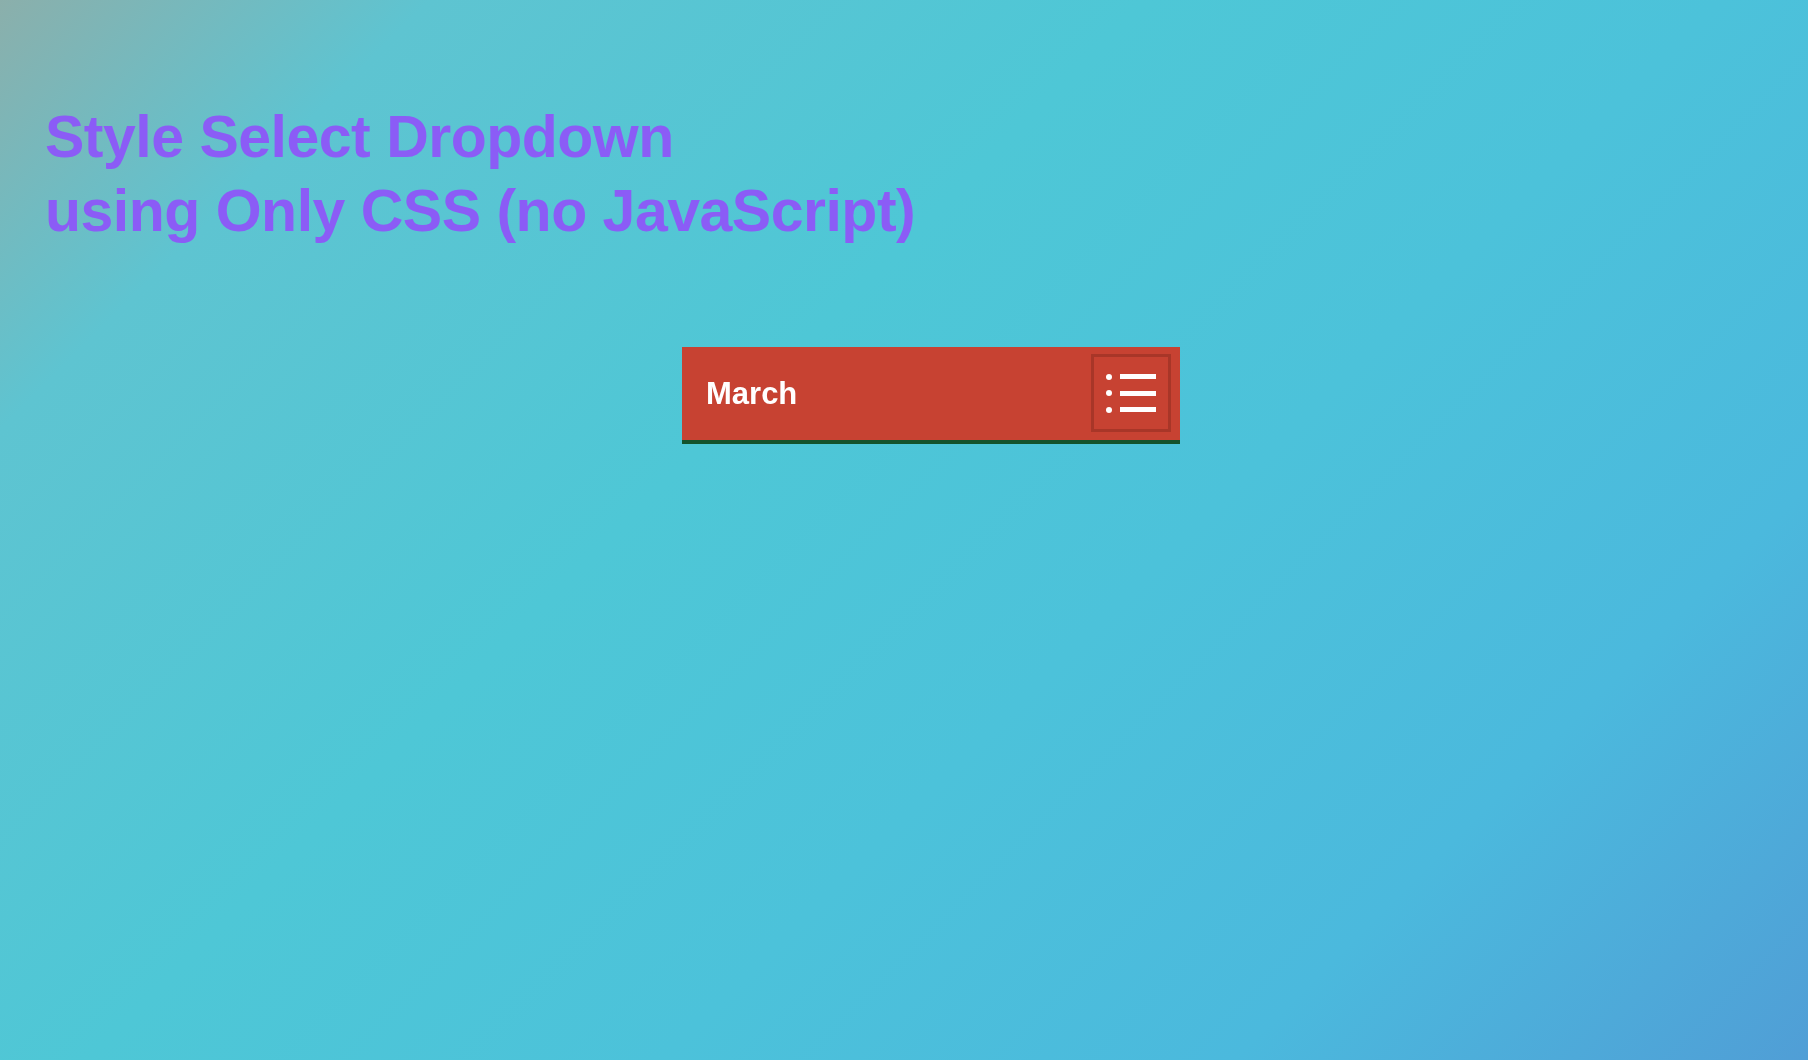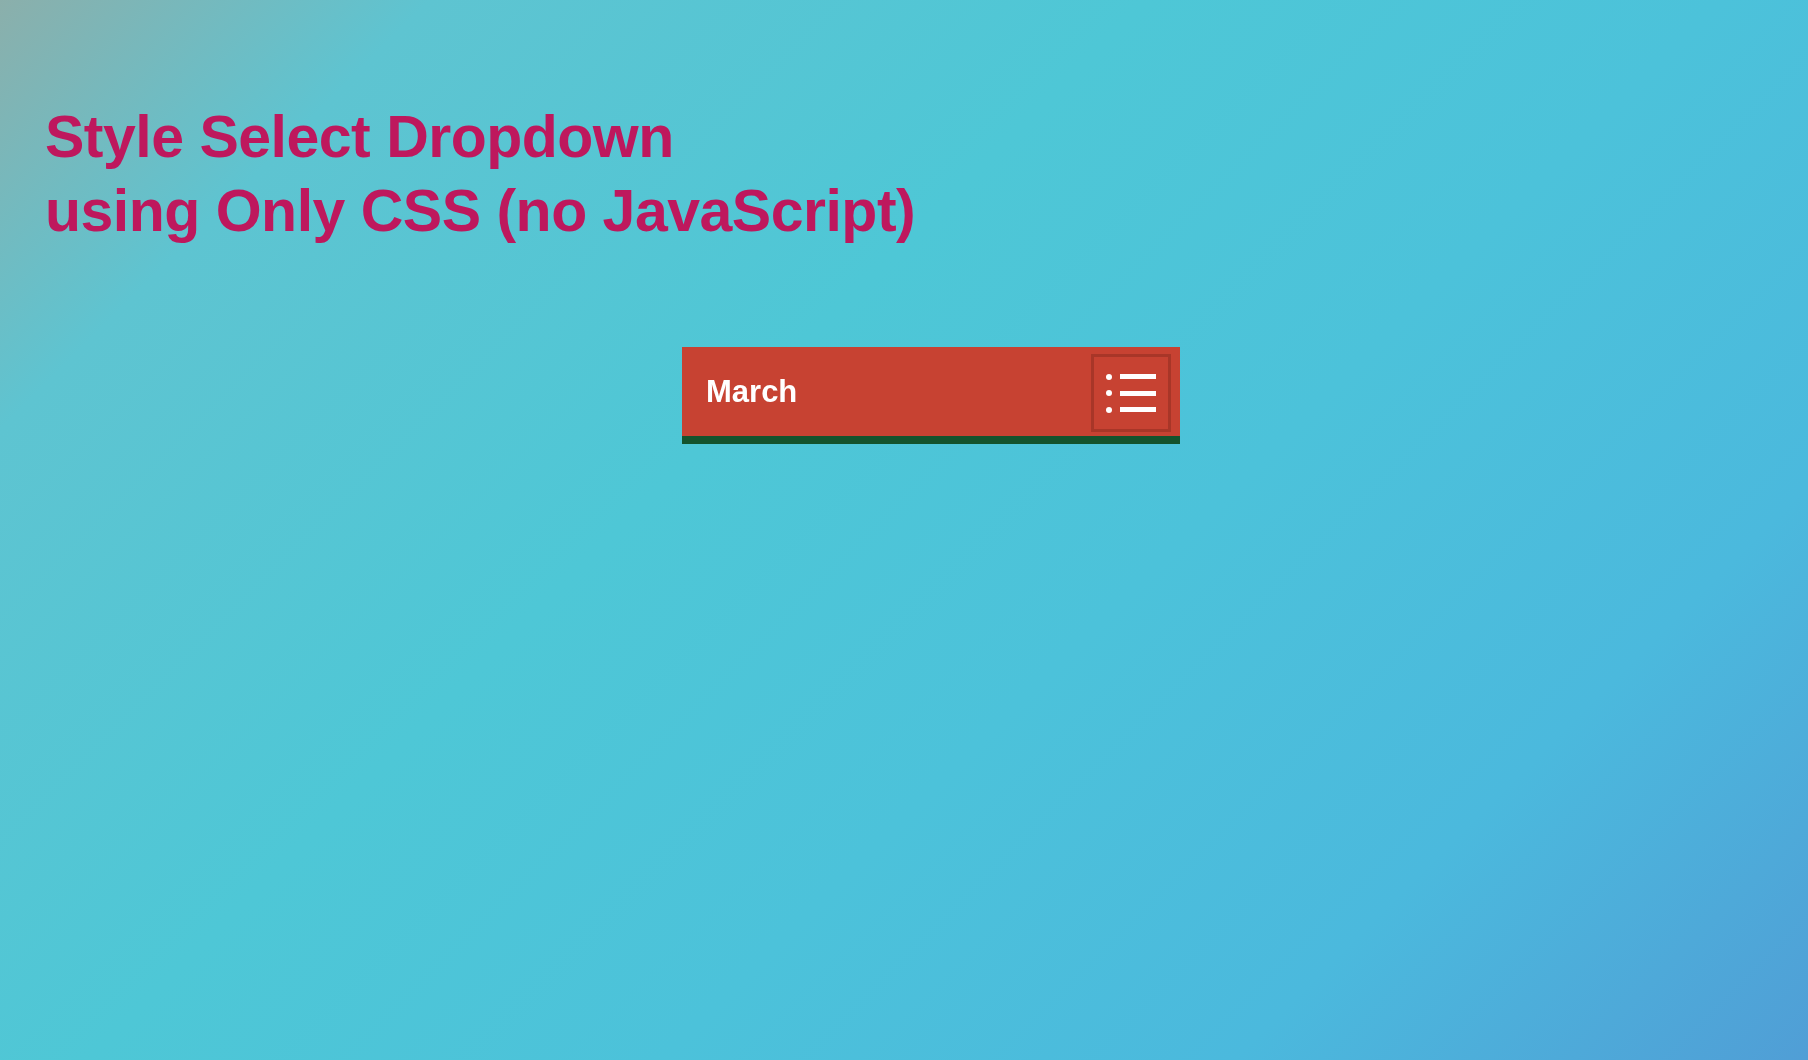"Style Select Dropdown" .page-title { color: #be185d -> #8b5cf6 }
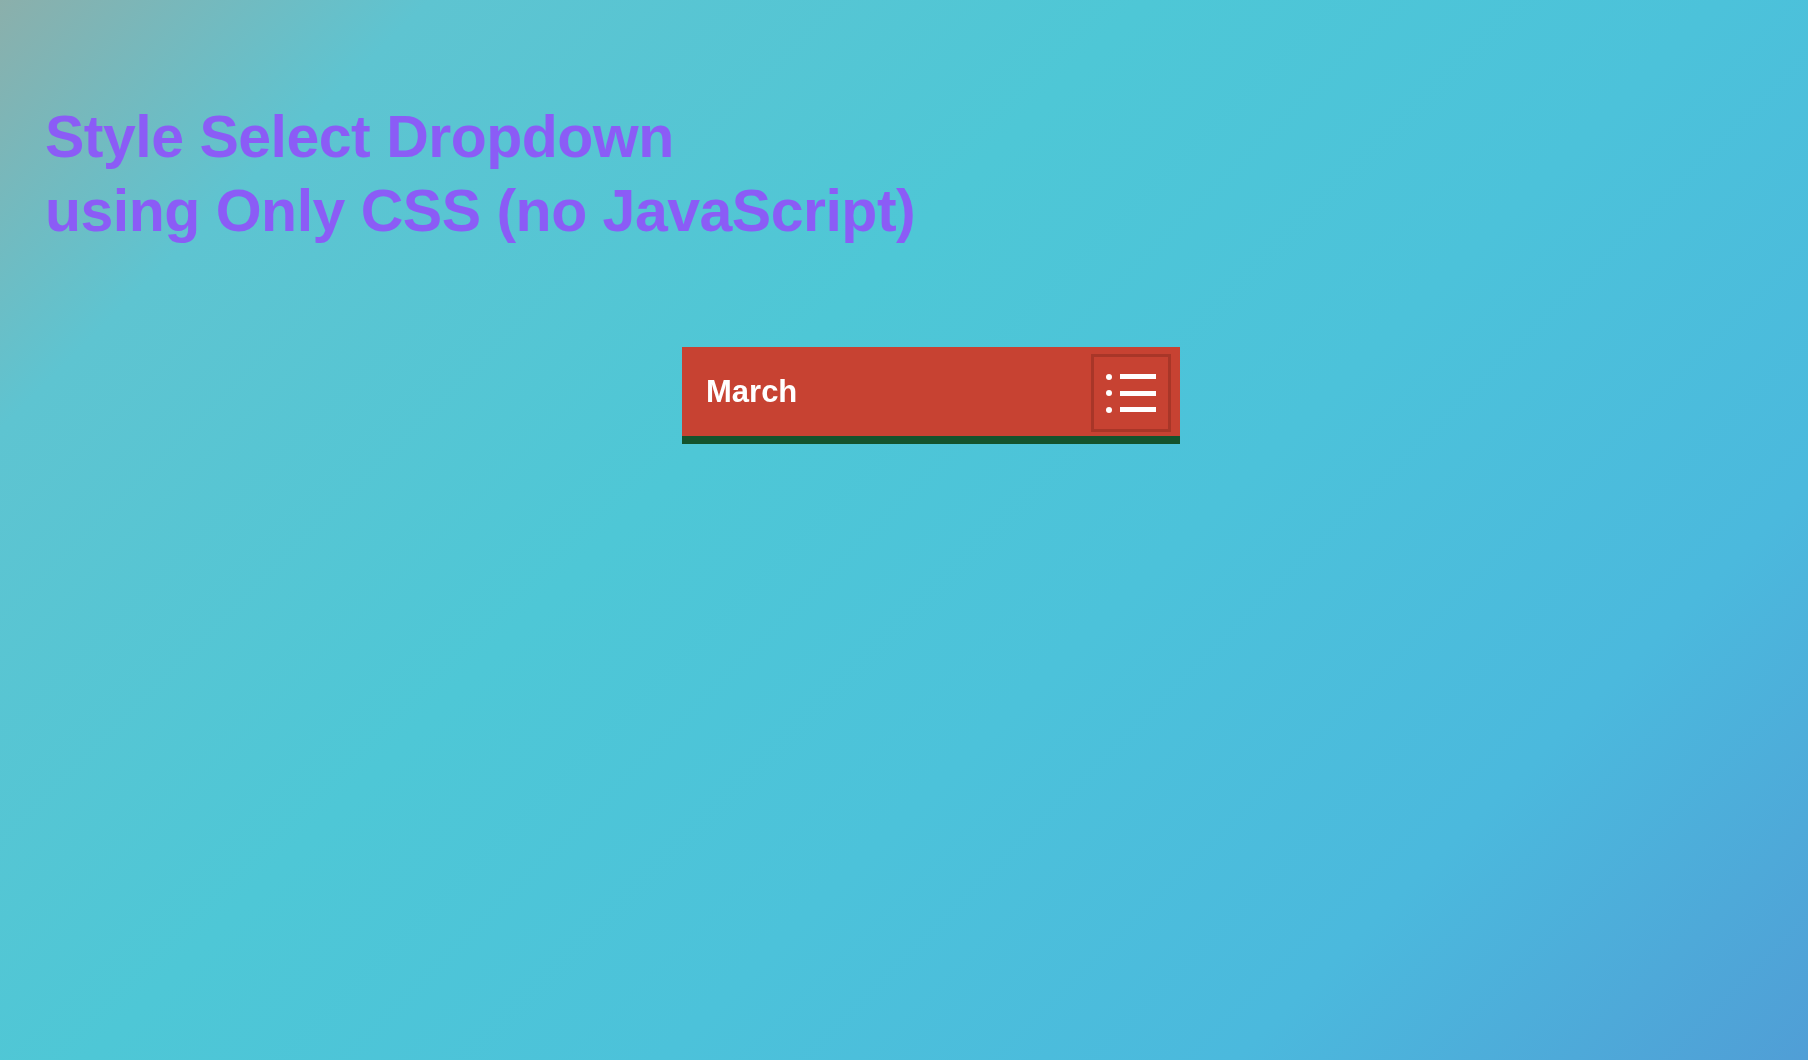"March" .styled-select { border-bottom: 8px solid #14532d -> 4px solid #14532d }
